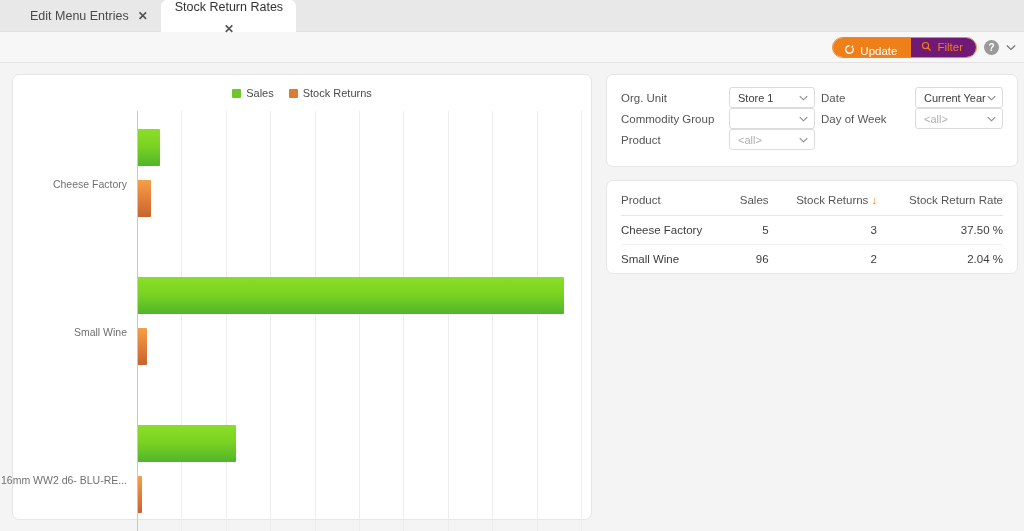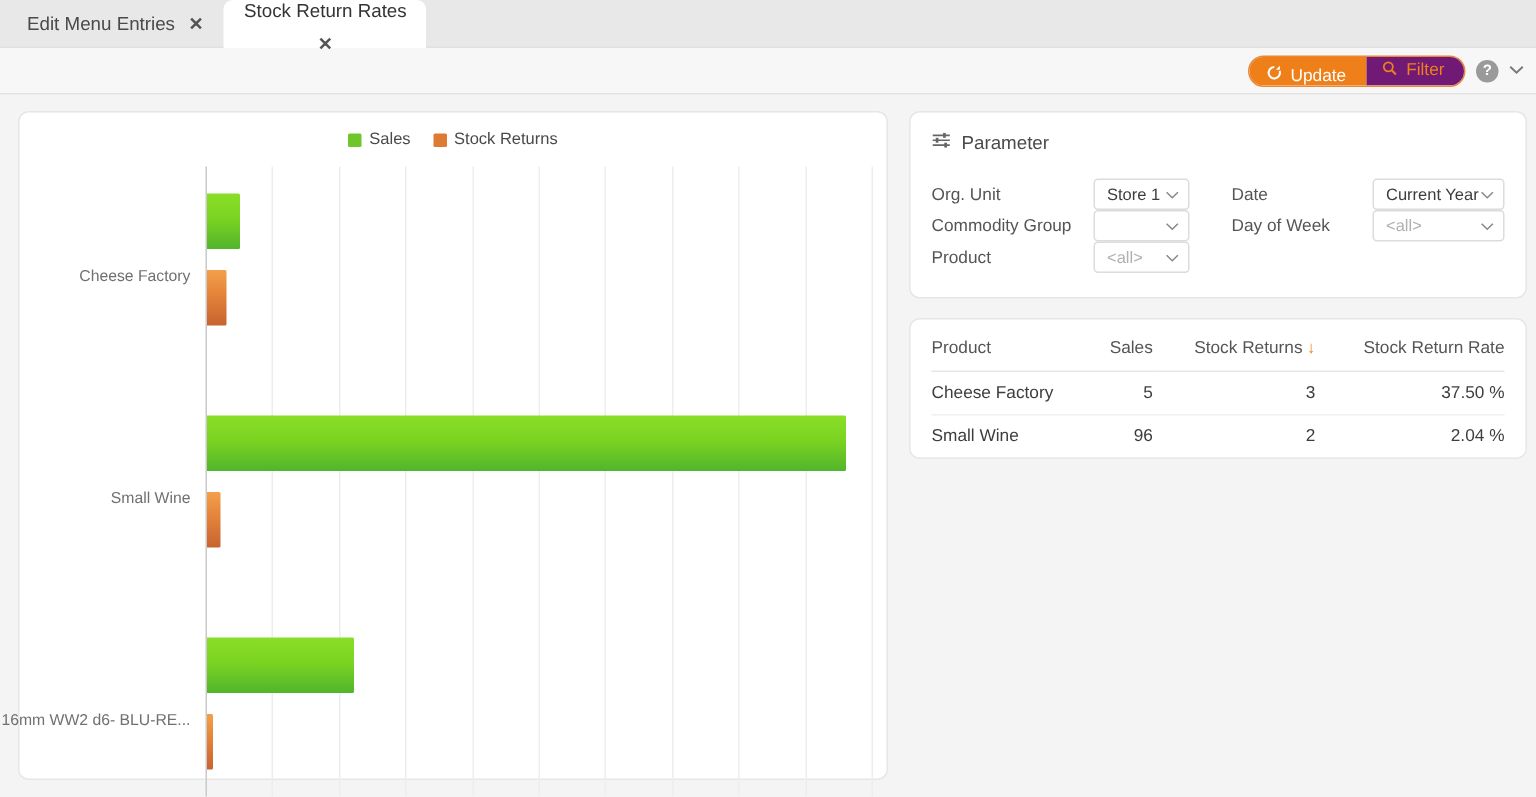"Edit Menu Entries" .tabbar { padding-left: 4px -> 16px }
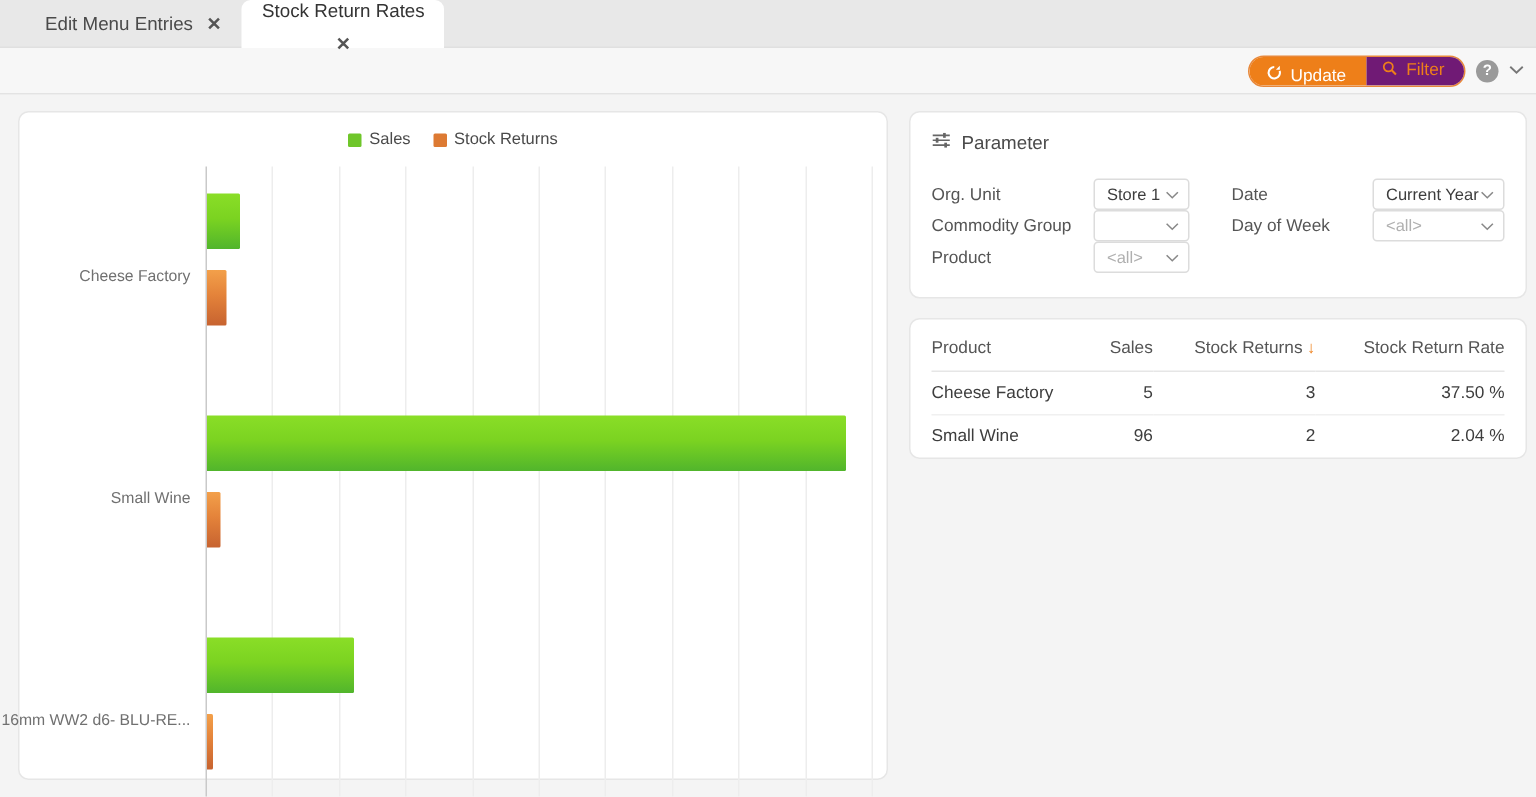"Parameter" div.param-title { html: <div> <span> <svg> <line></line> <line></line> <line></line> <rect></rect> <rect></rect> <rect></rect> </svg> </span> <span>Parameter</span> </div> -> none }
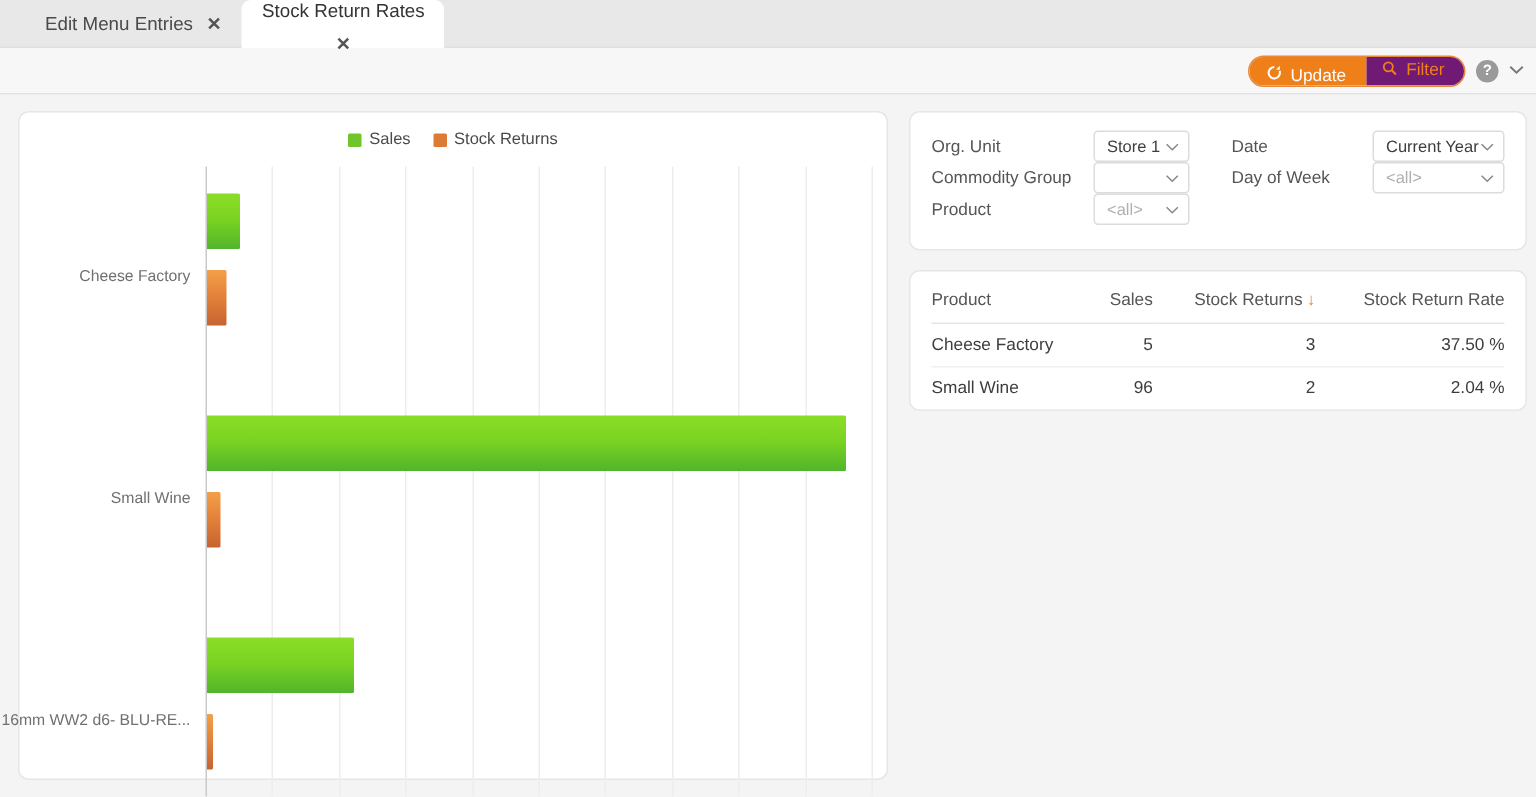"Store 1" .select { width: 64px -> 86px }
